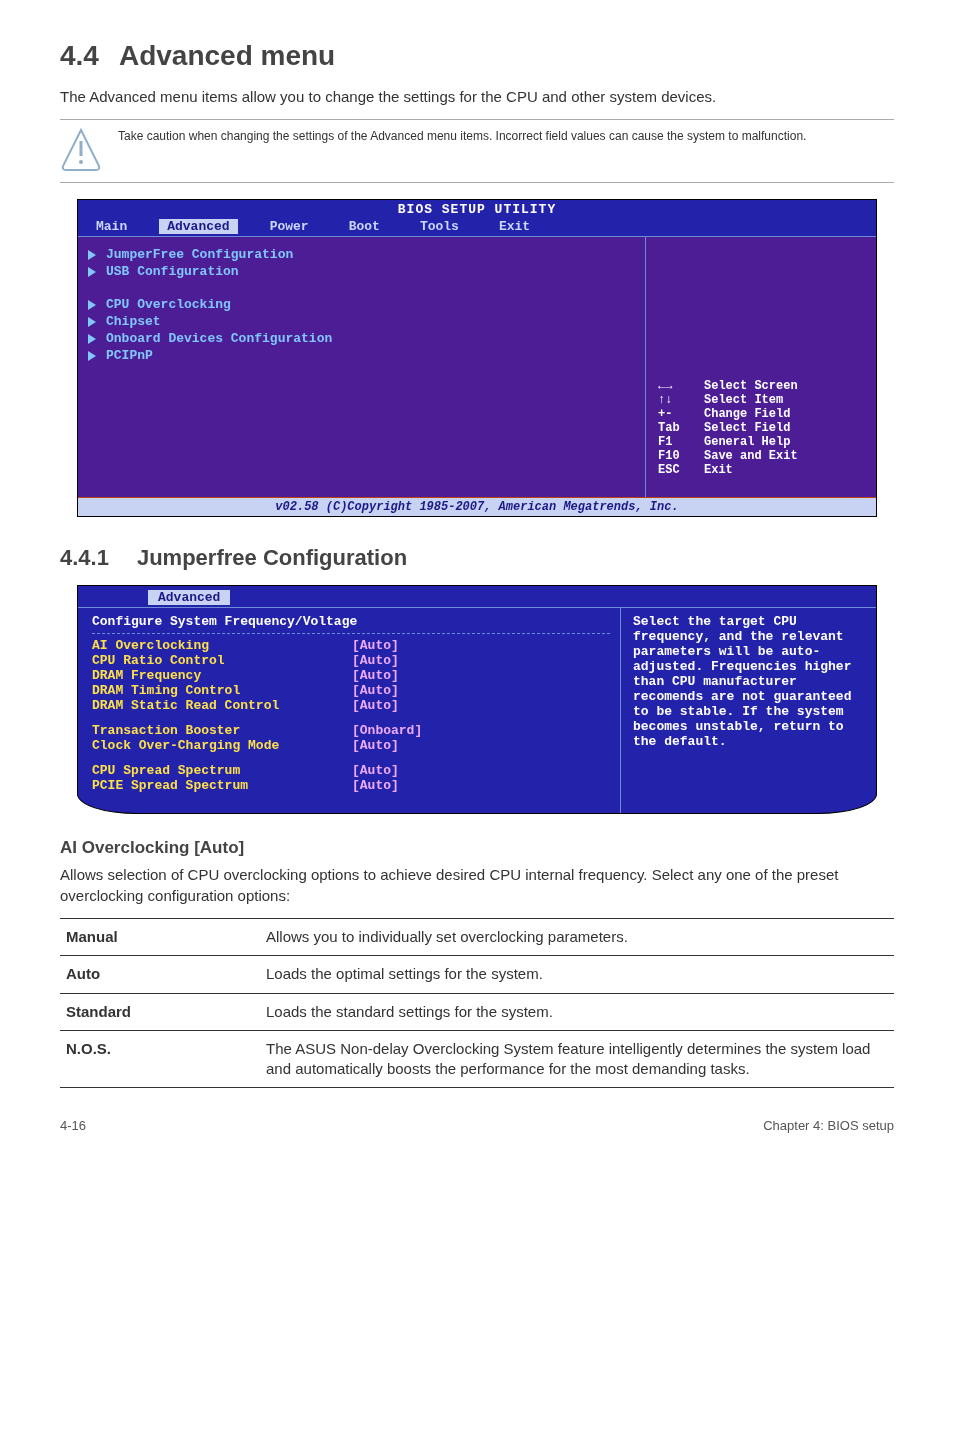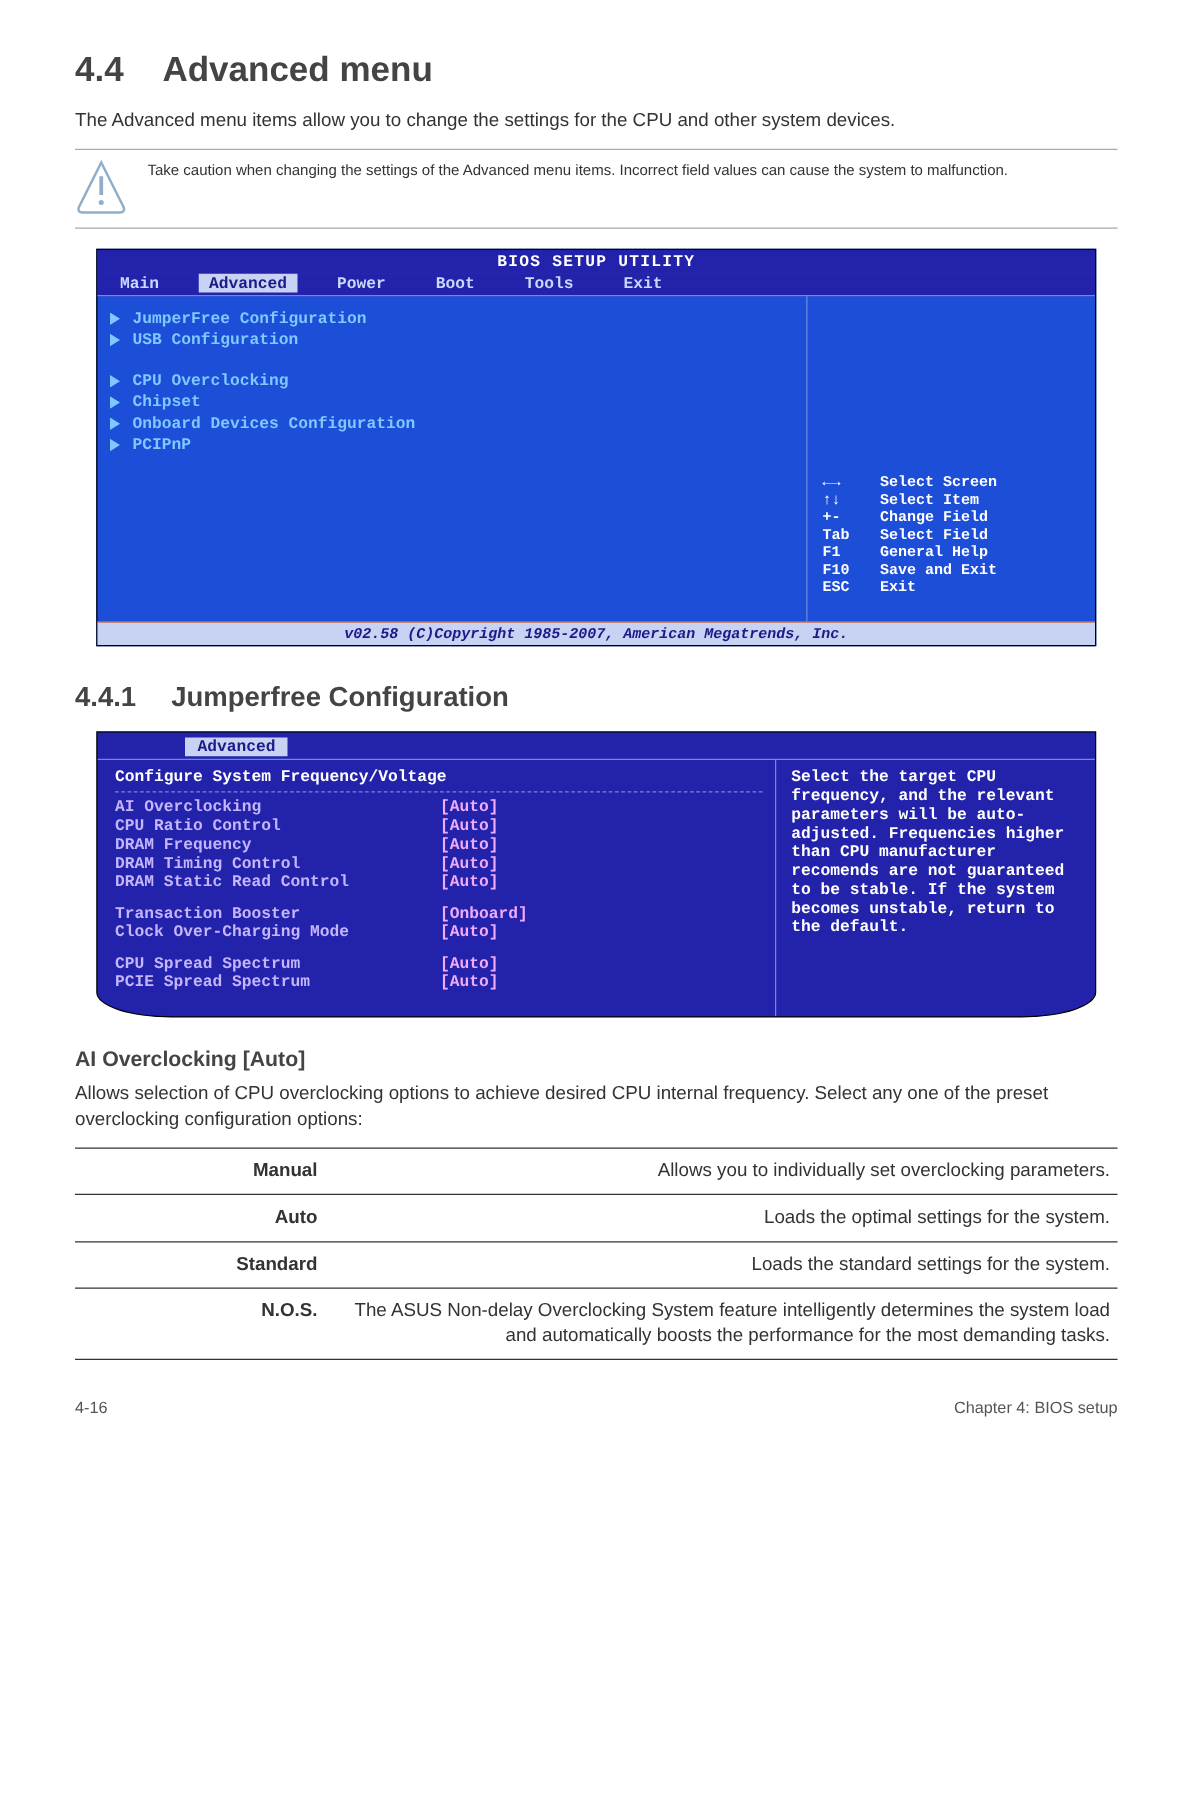"4.4" .section-title .num { margin-right: 31px -> 20px }
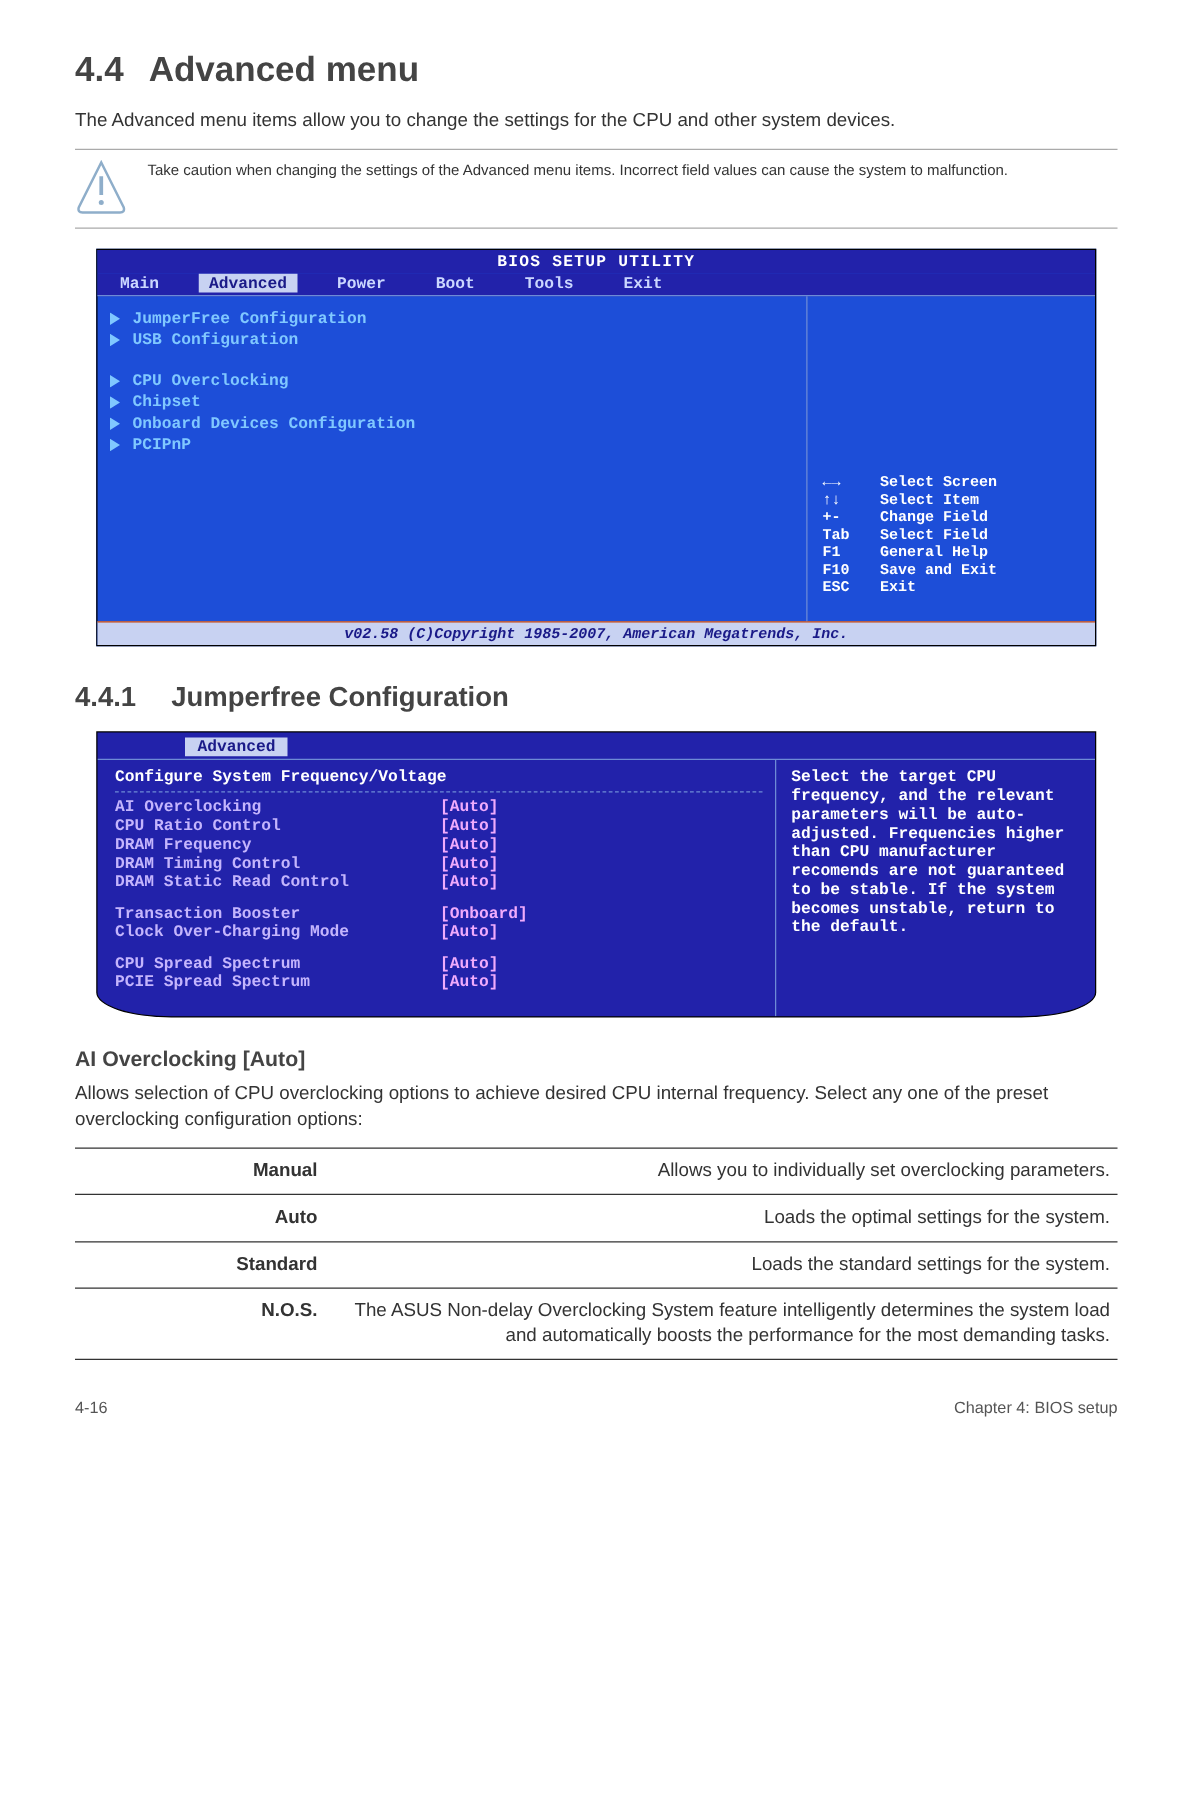"BIOS SETUP UTILITY" .bios { background: #1d4ed8 -> #4c1d95 }
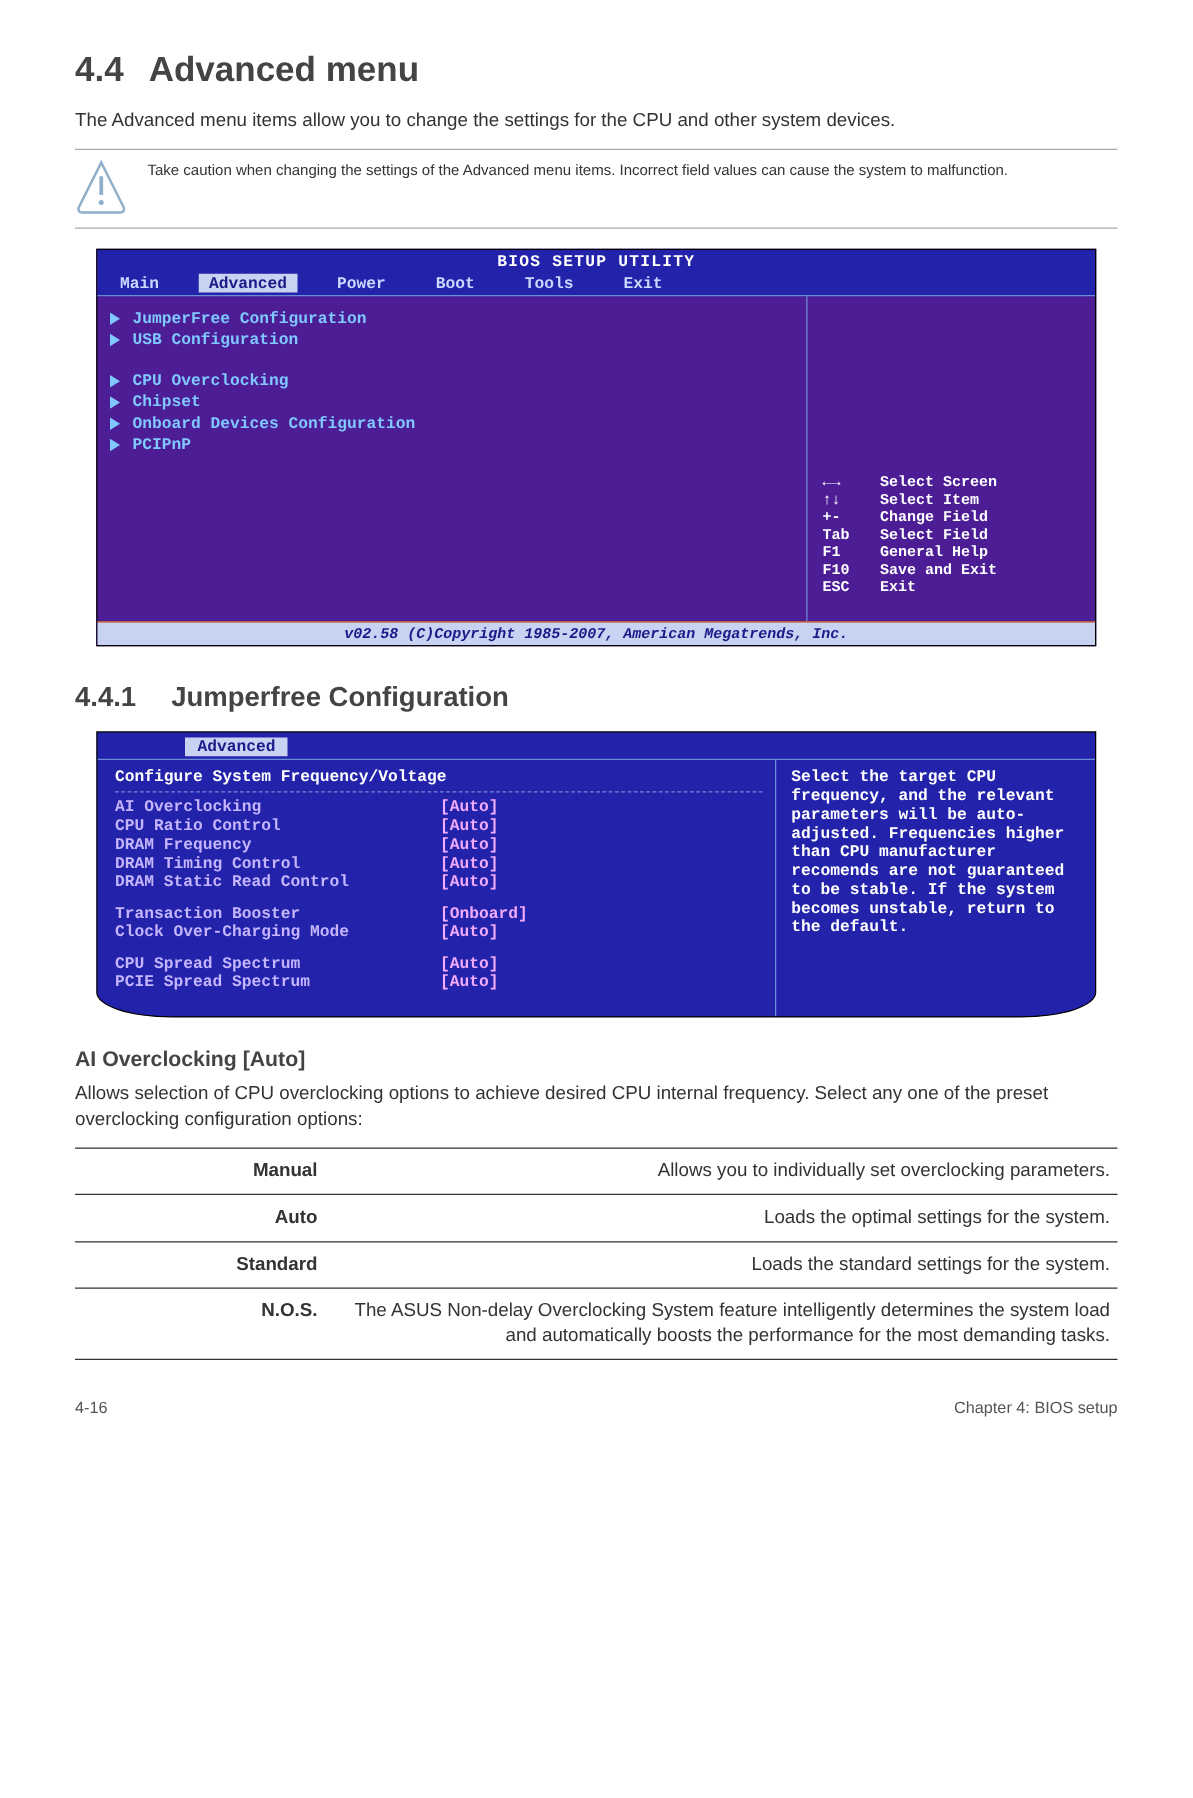"AI Overclocking" .cfg-label { color: #c4b5fd -> #fde047 }
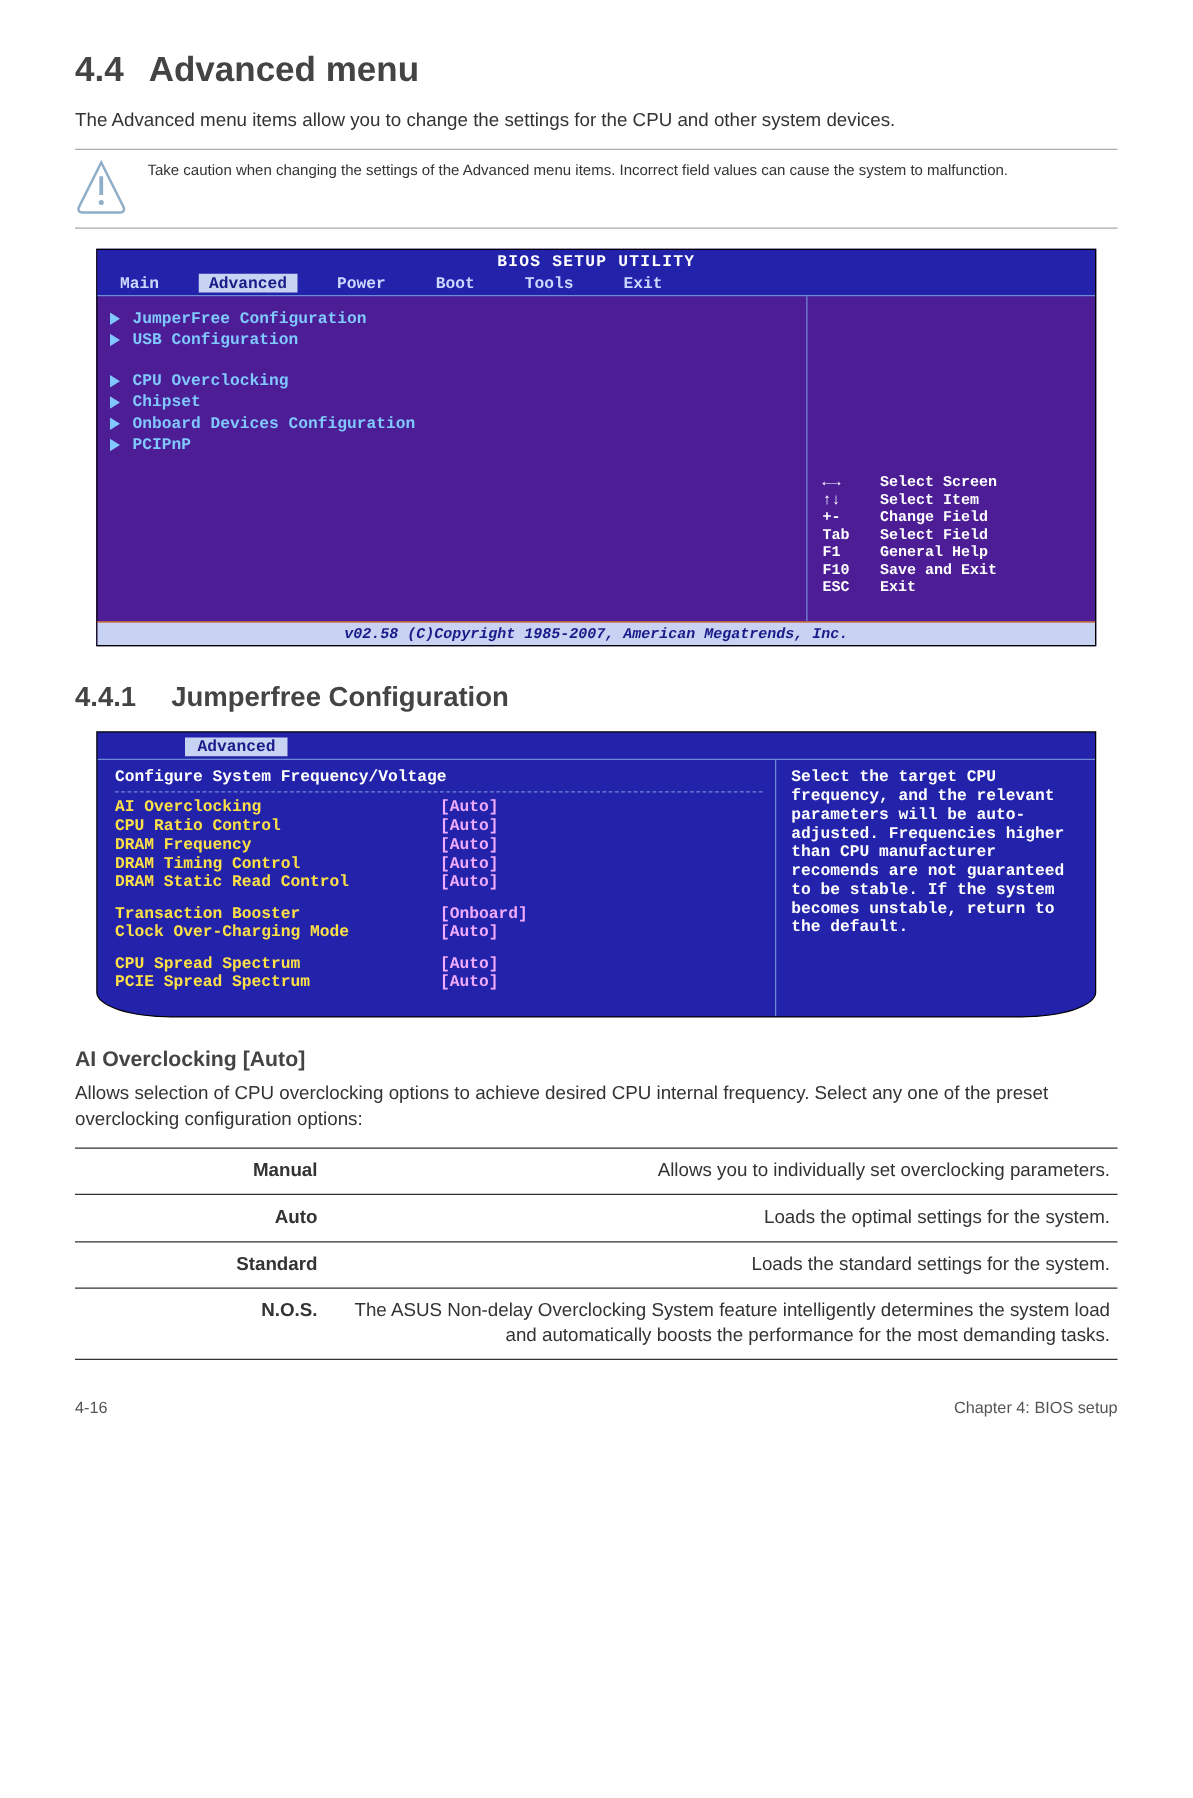"Manual" table.params td { text-align: right -> none }
